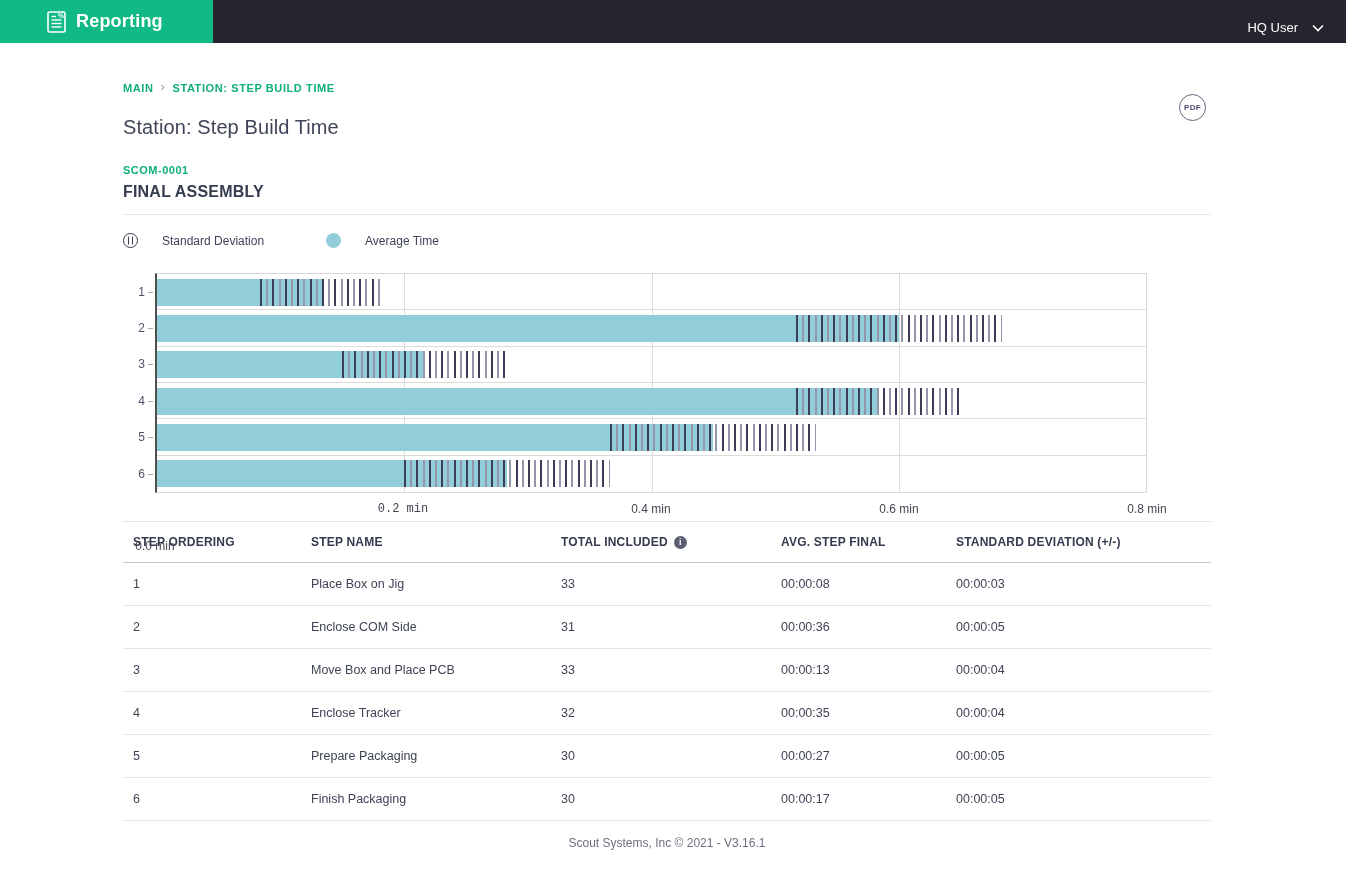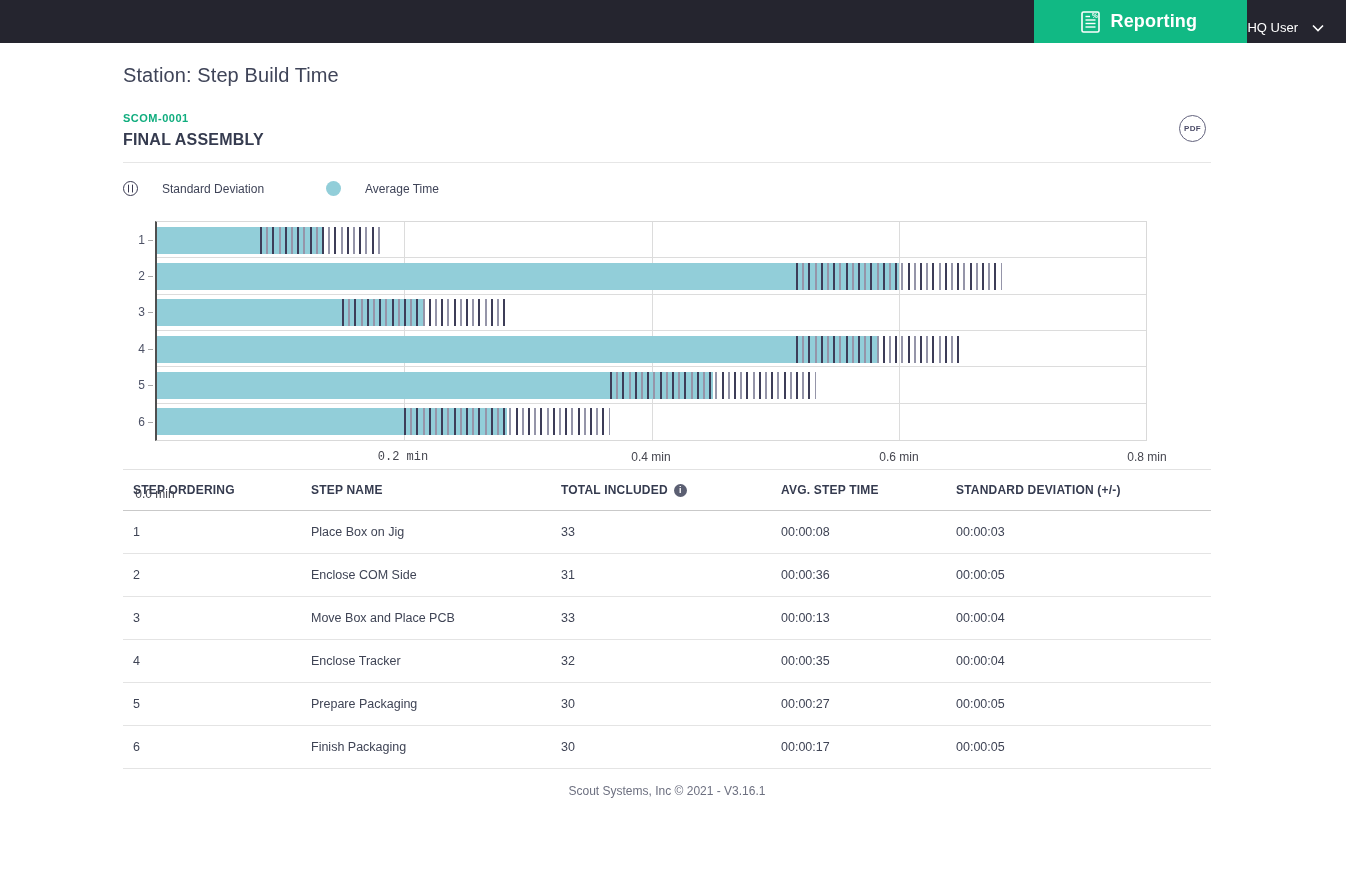"Reporting" .topbar { justify-content: flex-end -> space-between }
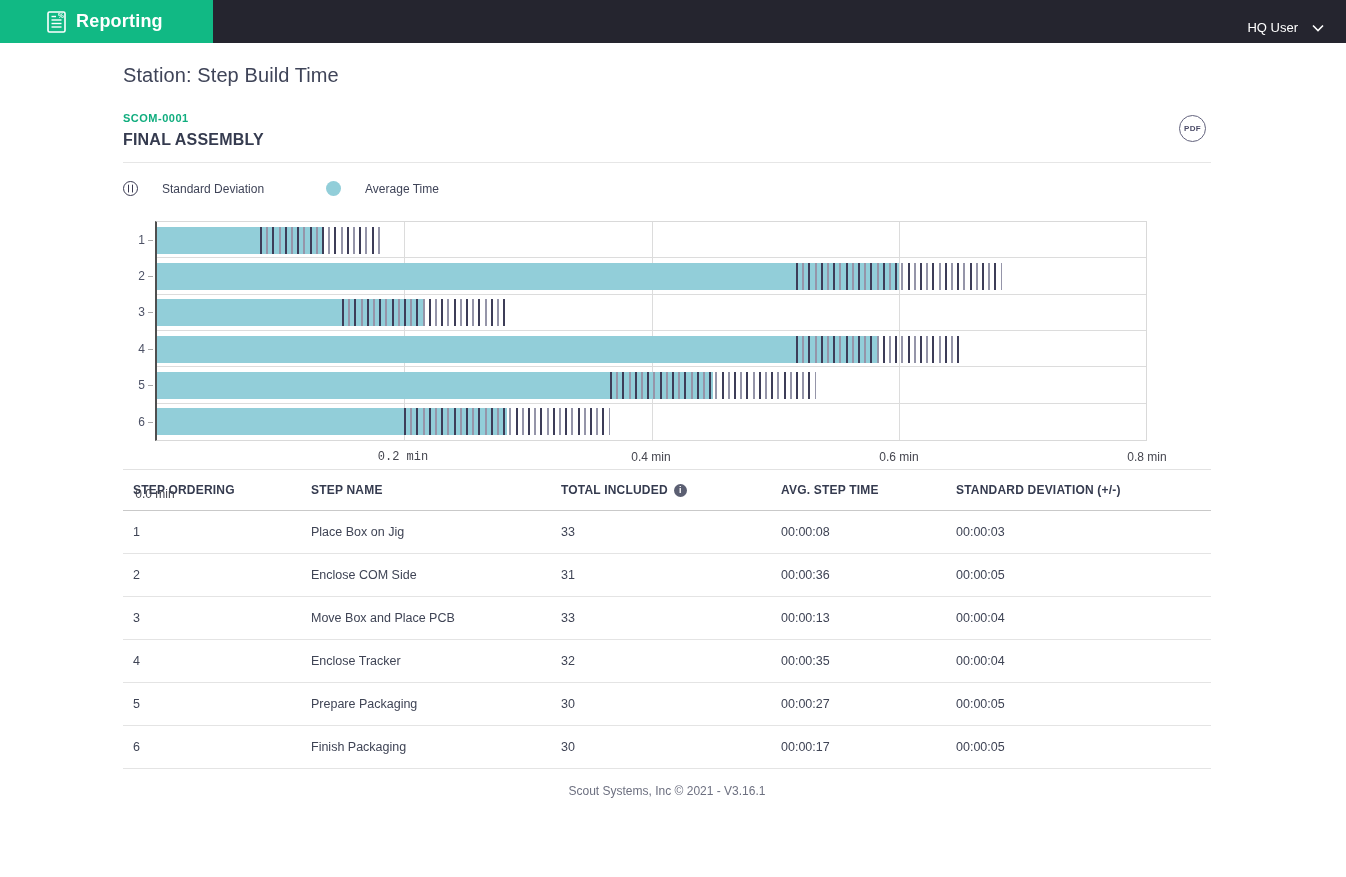"MAIN" nav.breadcrumb { html: none -> <nav> <a>MAIN</a> <span>›</span> <a>STATION: STEP BUILD TIME</a> </nav> }
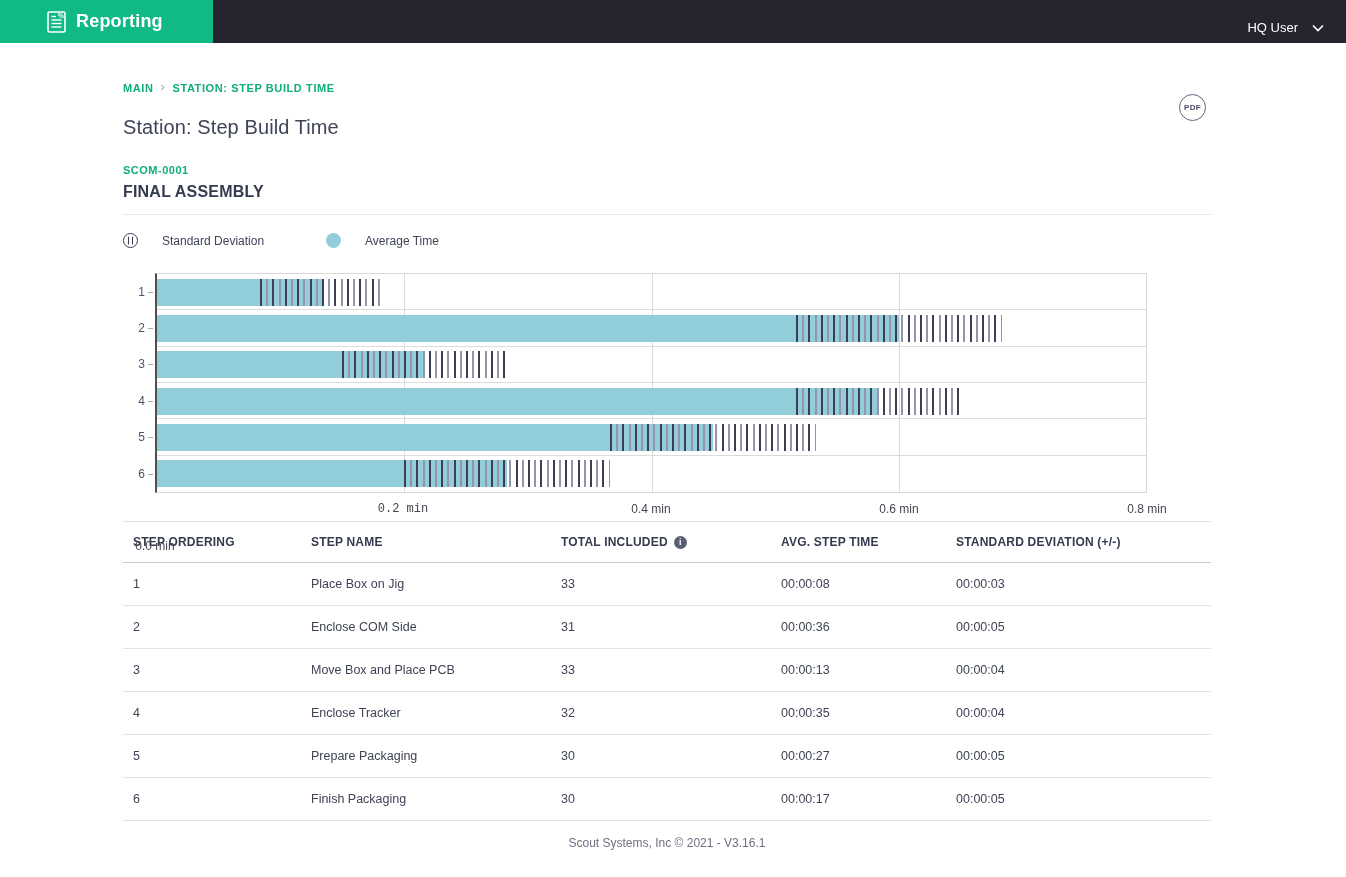"AVG. STEP TIME" span { text: TIME -> FINAL }
